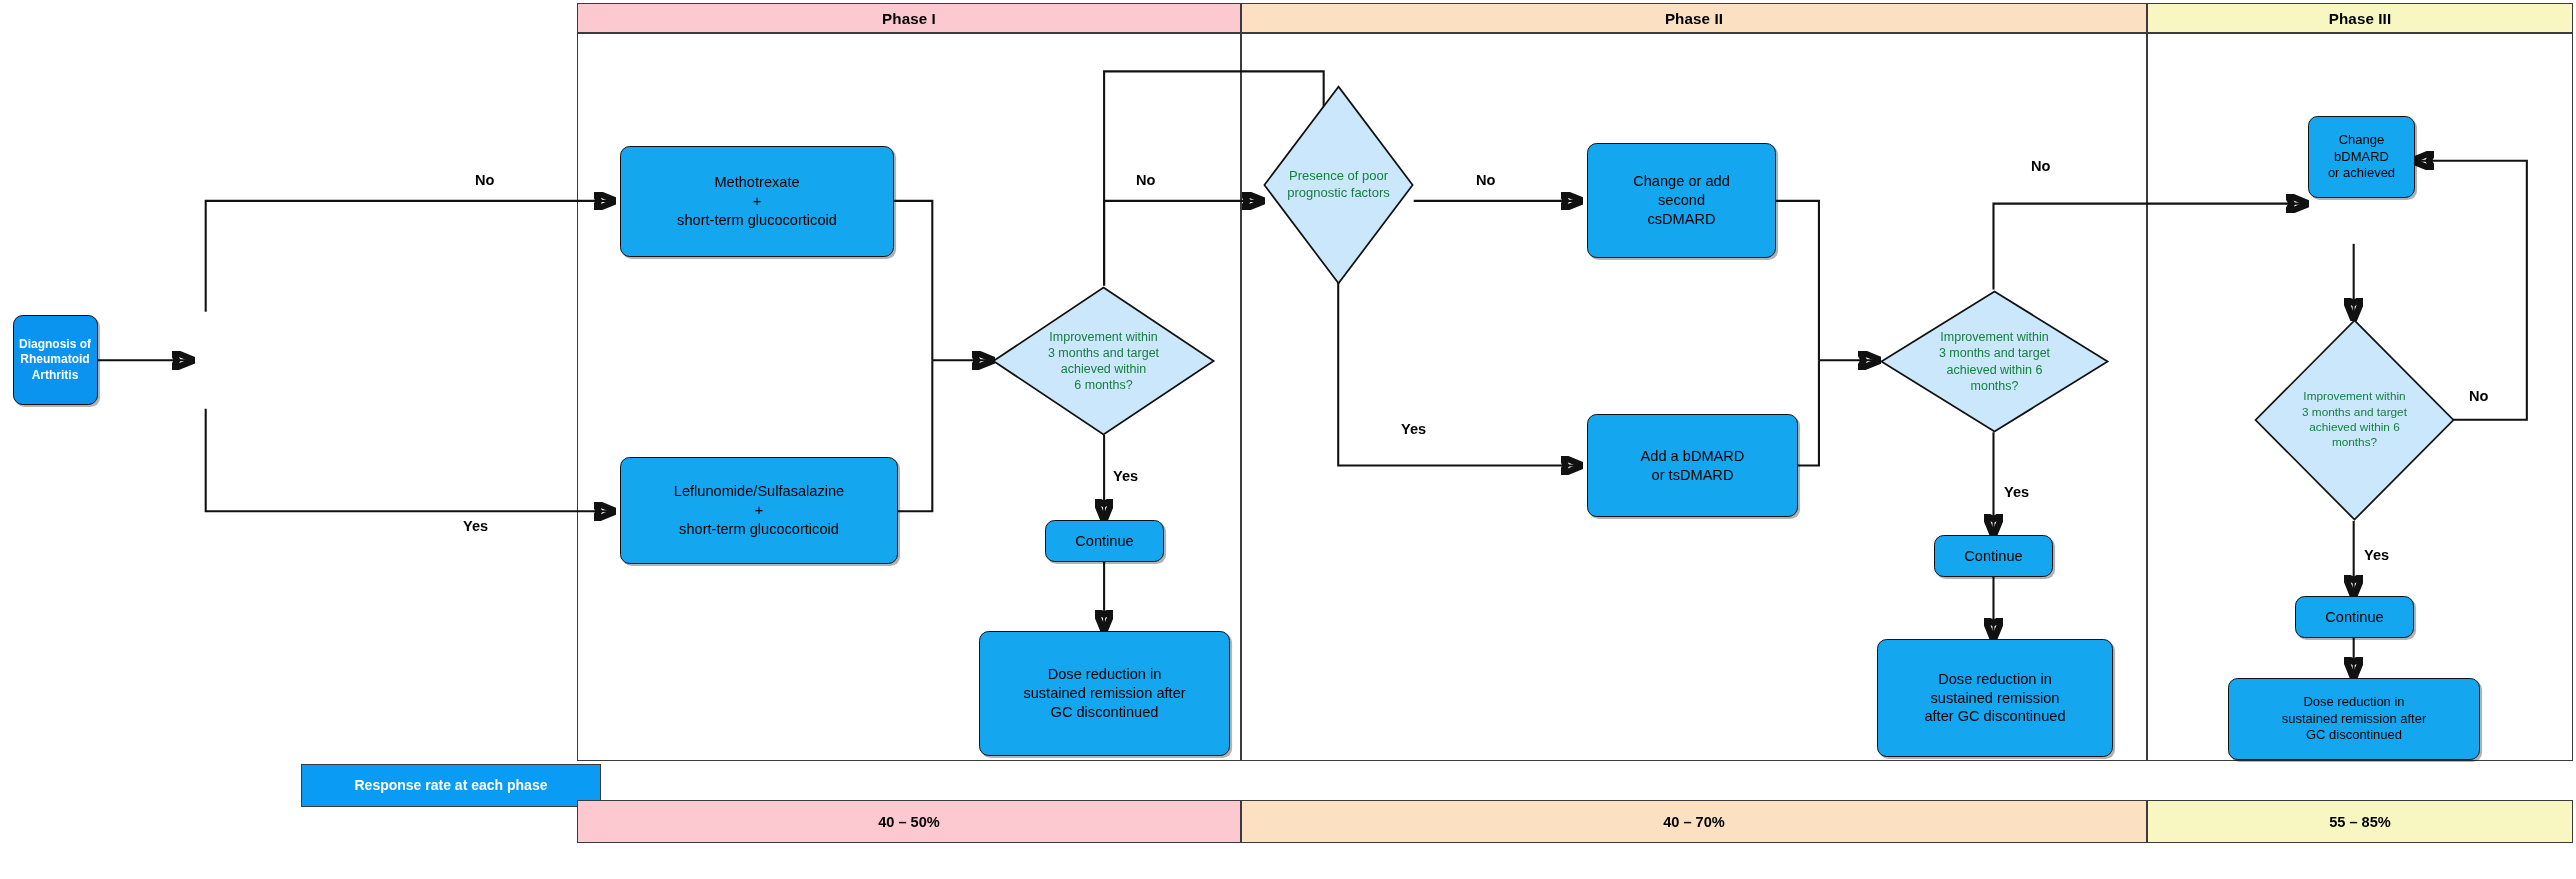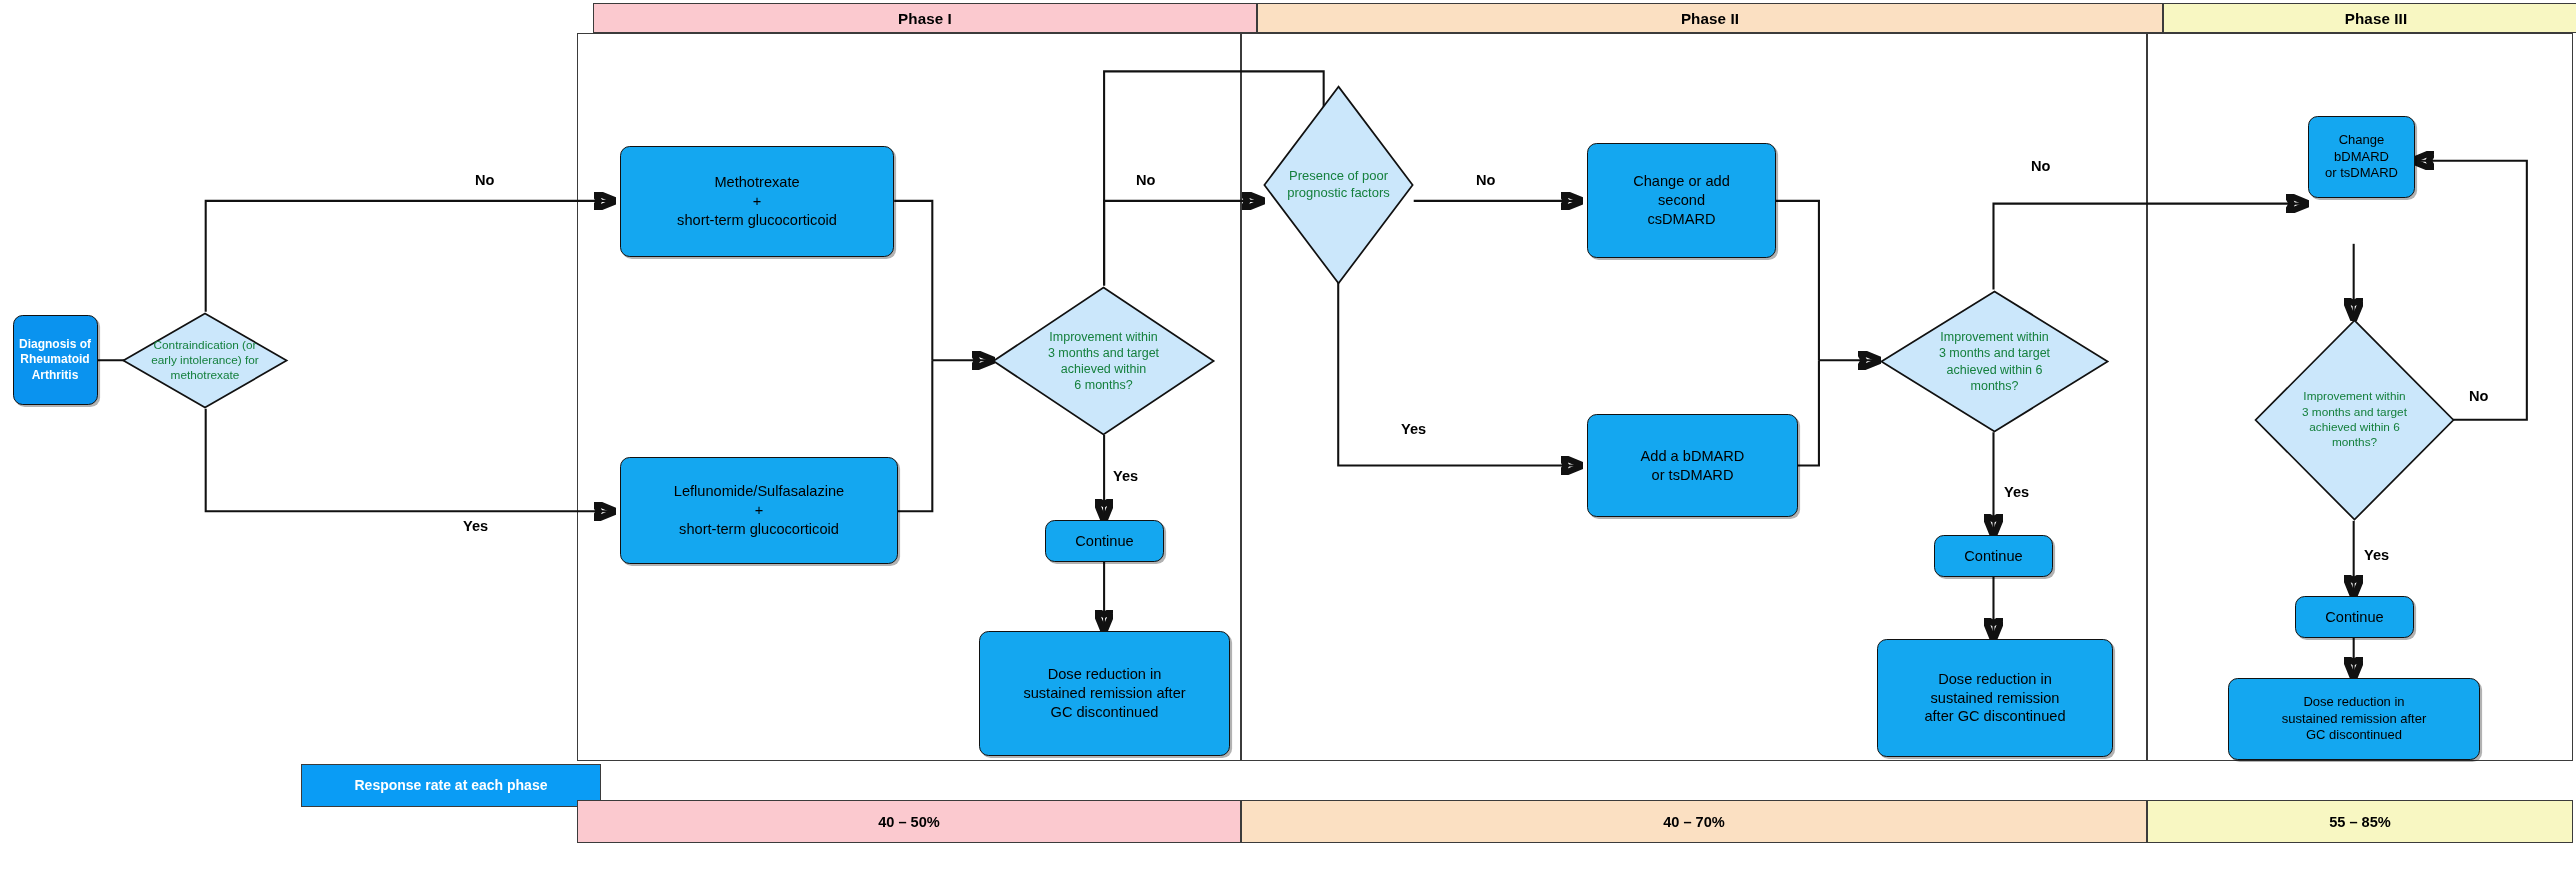"Phase I" .phase-header { margin-left: 16px -> none }
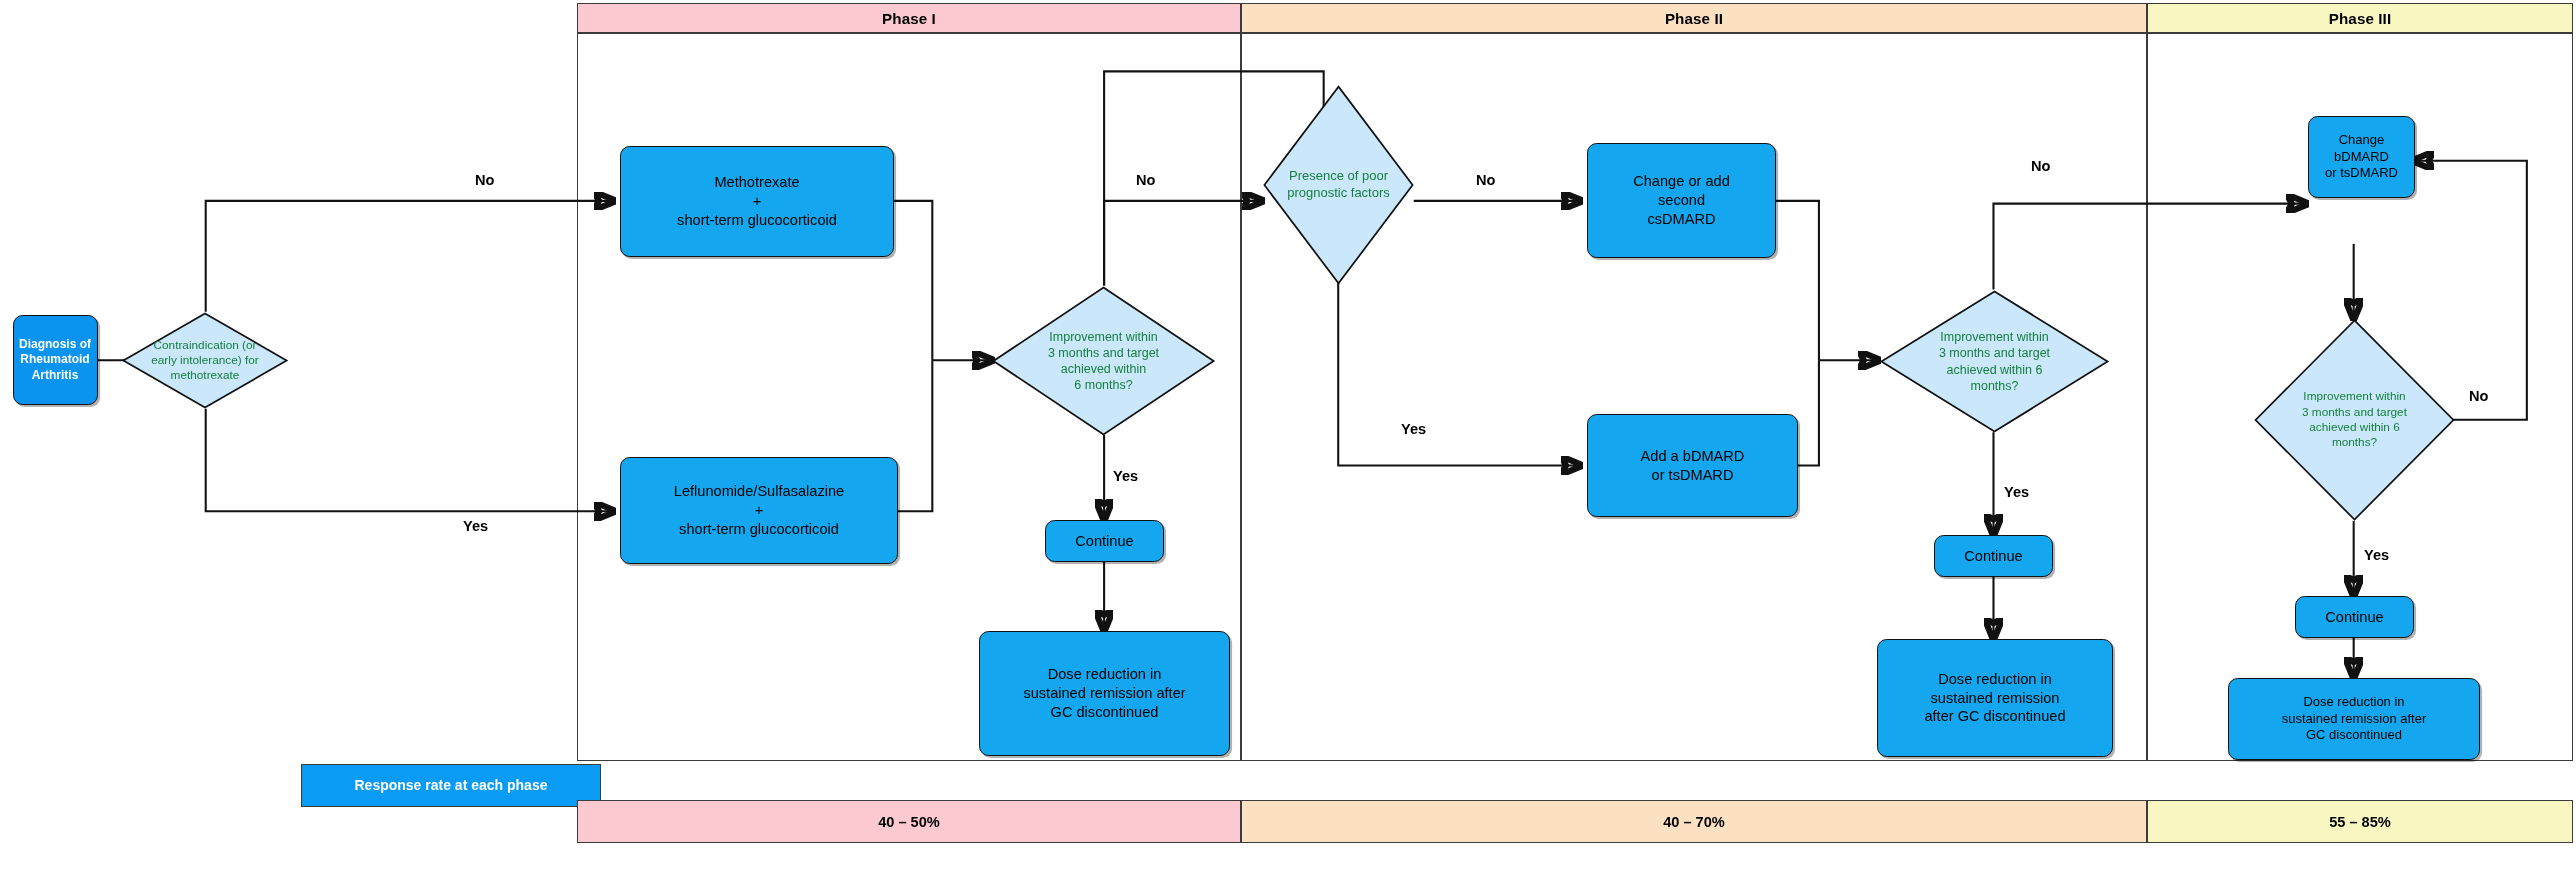"Change bDMARD" span { text: tsDMARD -> achieved }
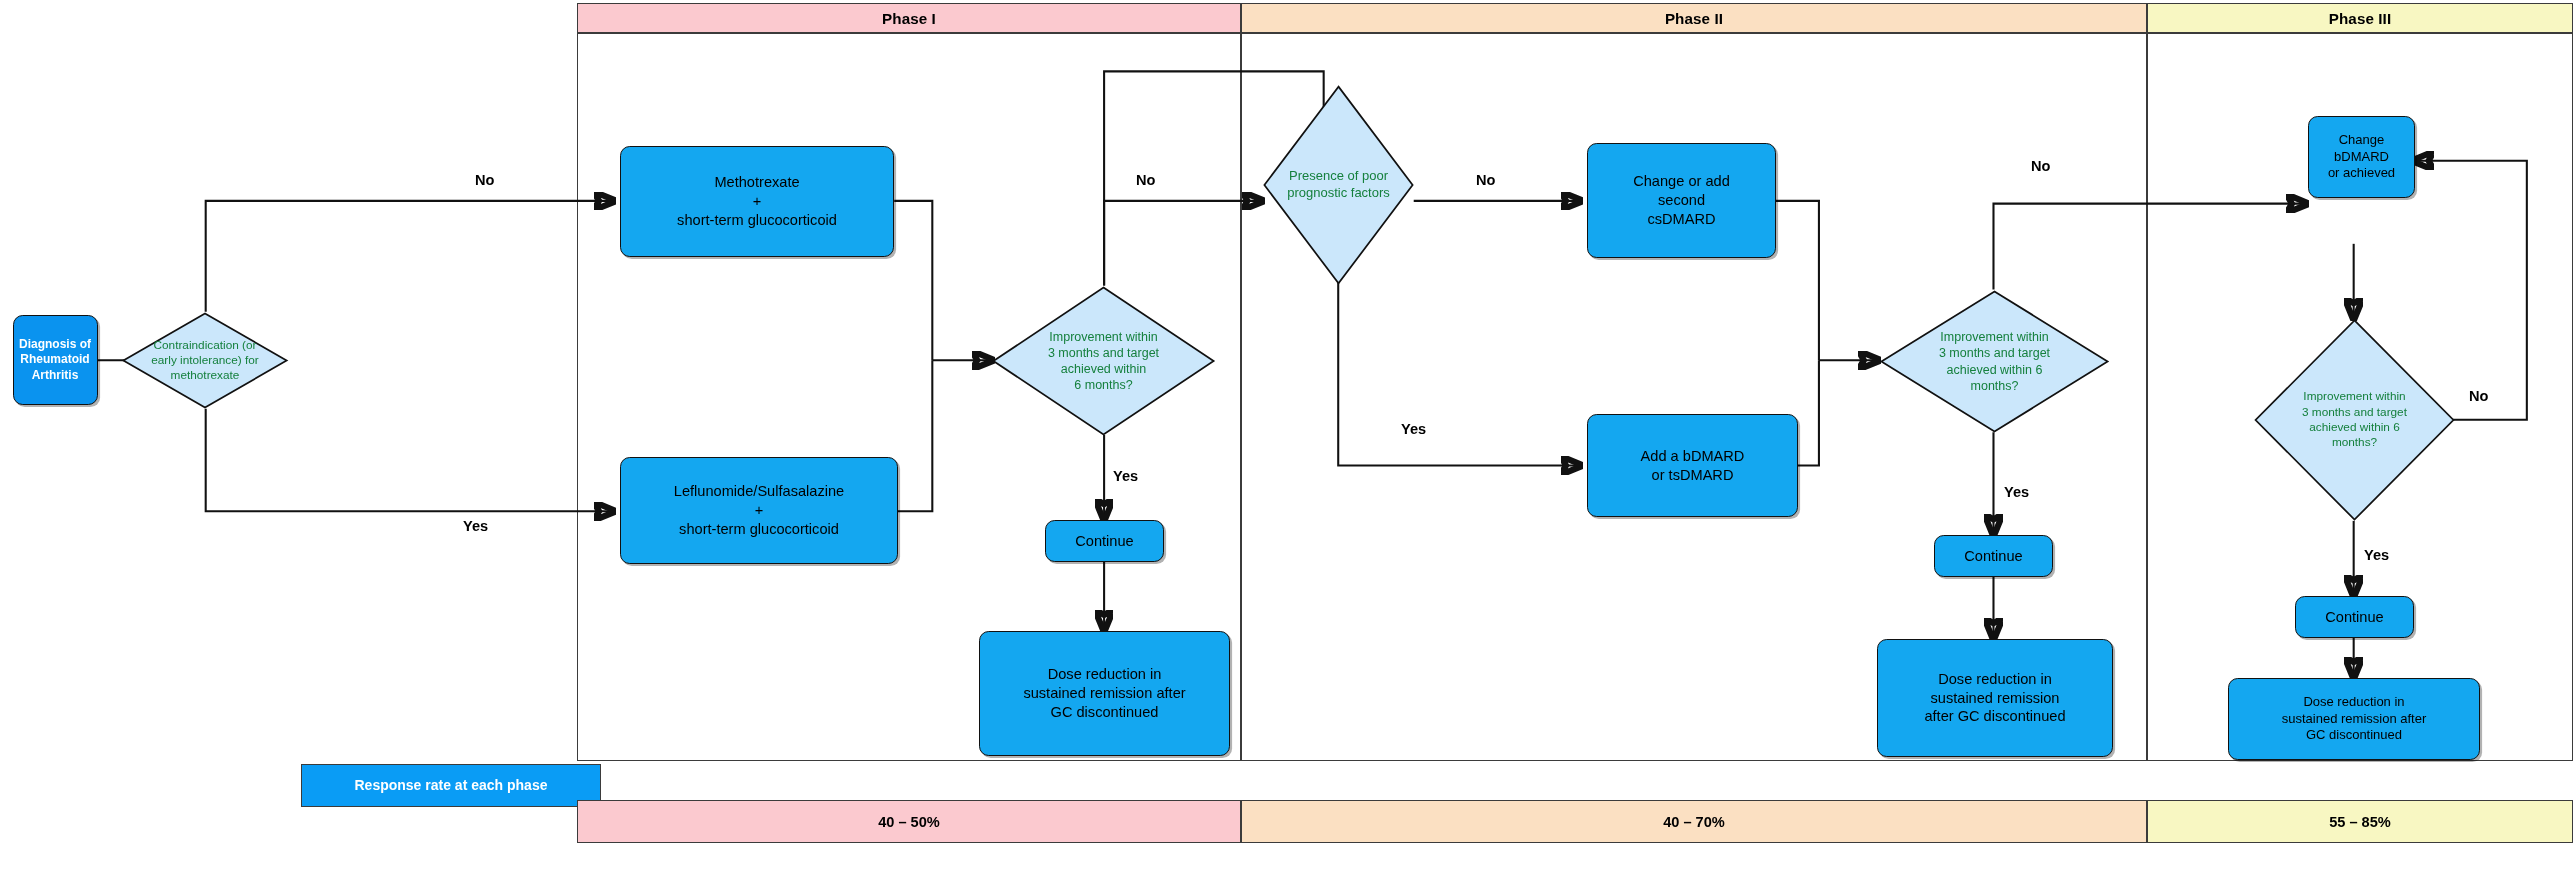"Contraindication (or" div.diamond-wrap { html: <div> <svg> <polygon></polygon> </svg> <div>Contraindication (or early intolerance) for methotrexate</div> </div> -> none }
